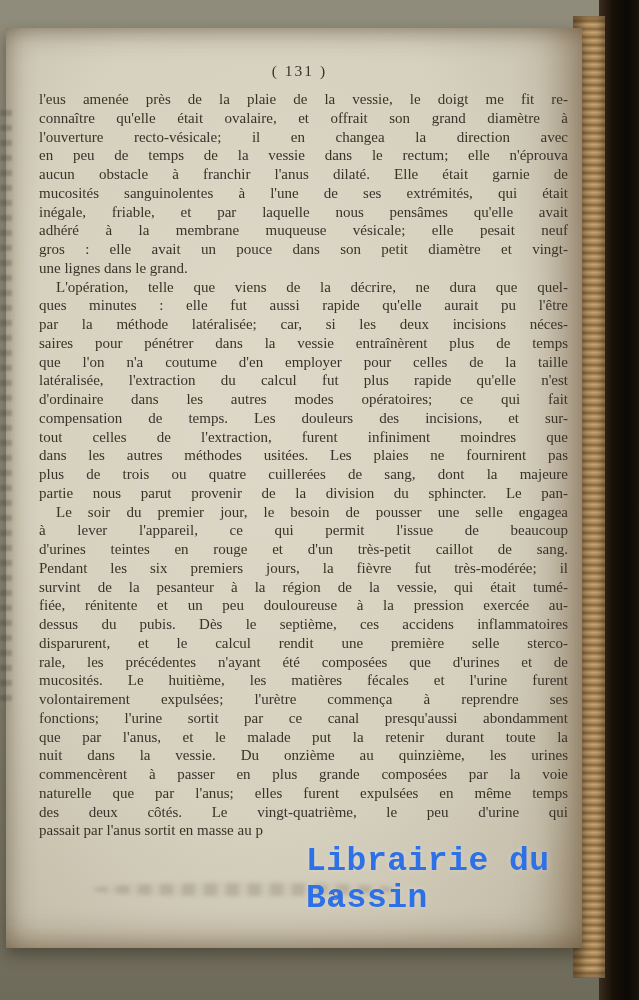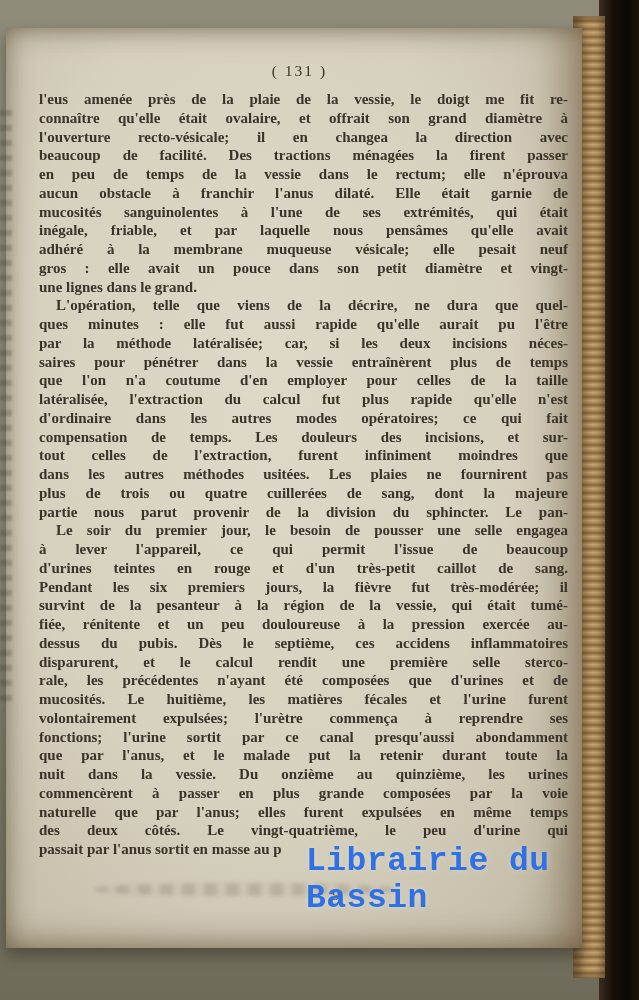"l'eus amenée près de la" .line { font-weight: bold -> none }
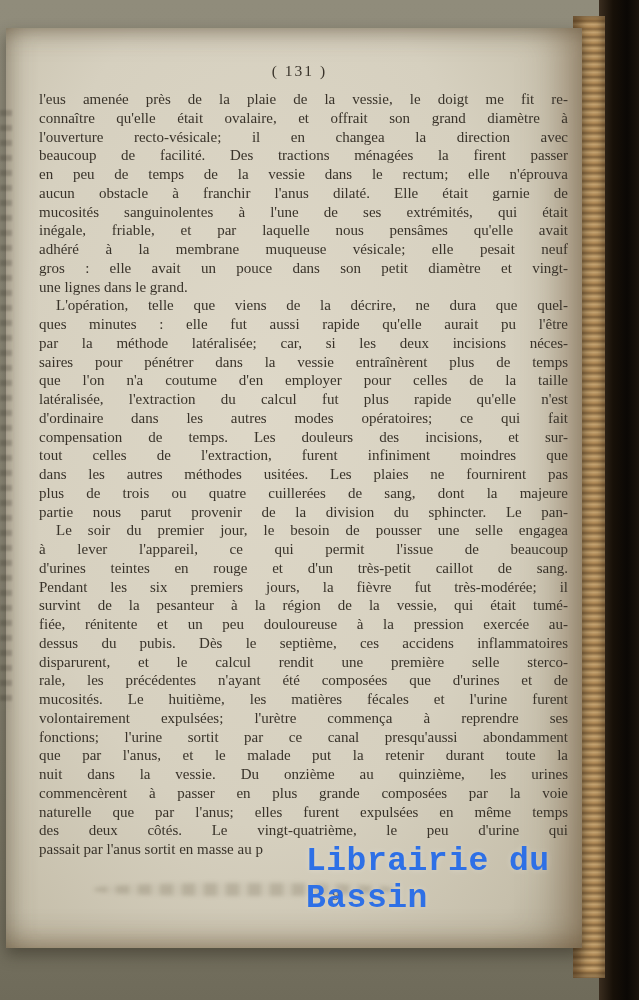"beaucoup de facilité. Des tractions" div.line { html: <div>beaucoup de facilité. Des tractions ménagées la firent passer</div> -> none }
